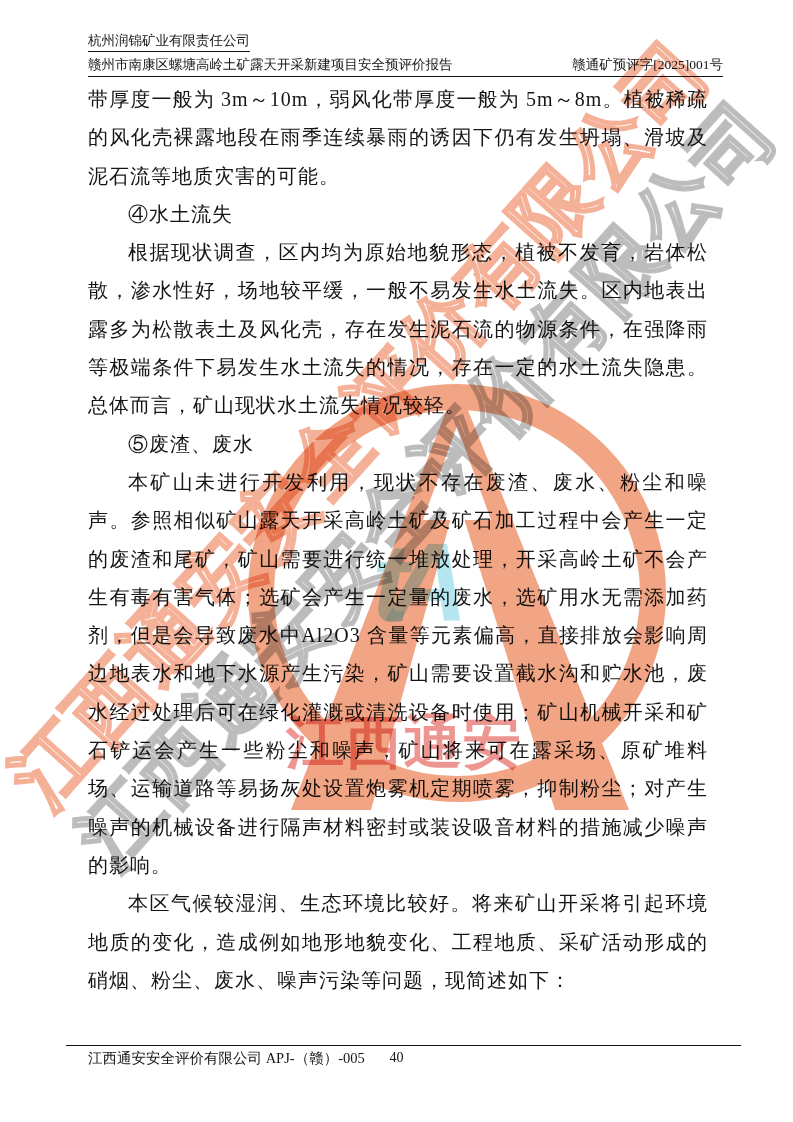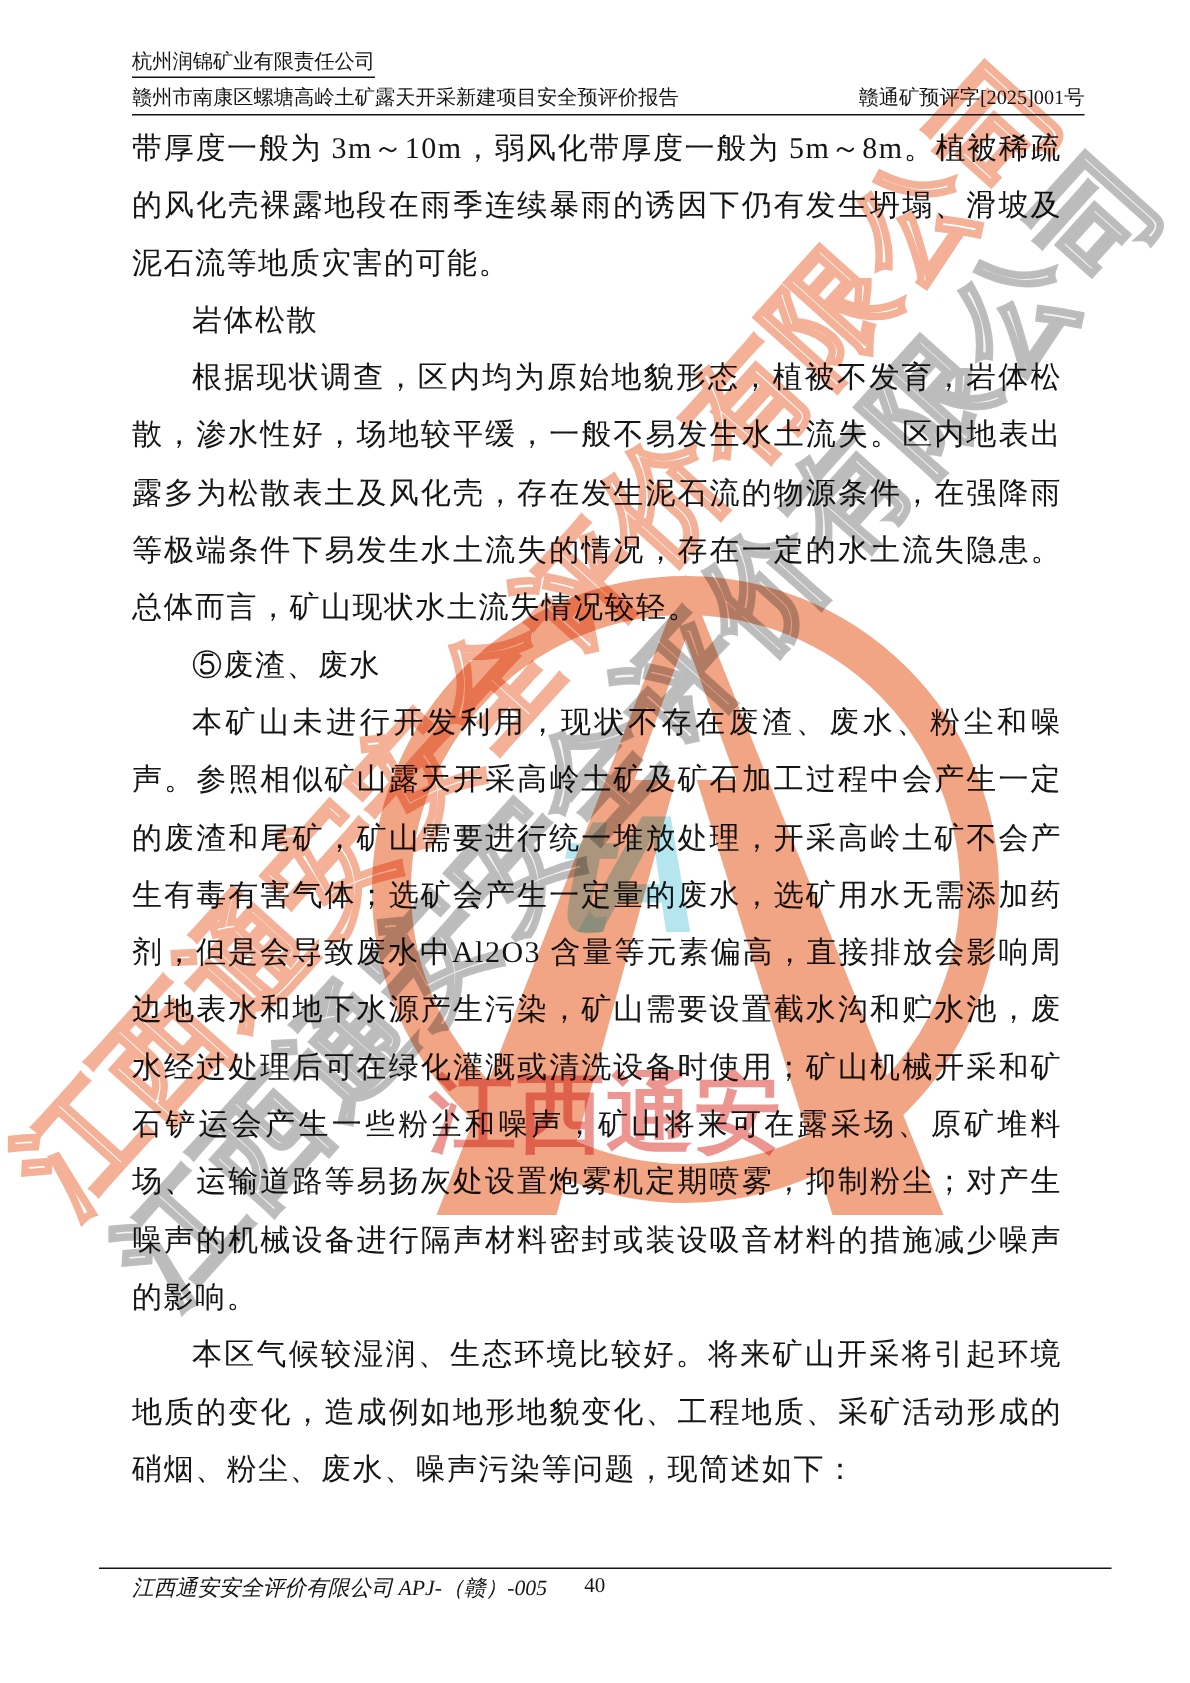"岩体松散" p.indent { text: 岩体松散 -> ④水土流失 }
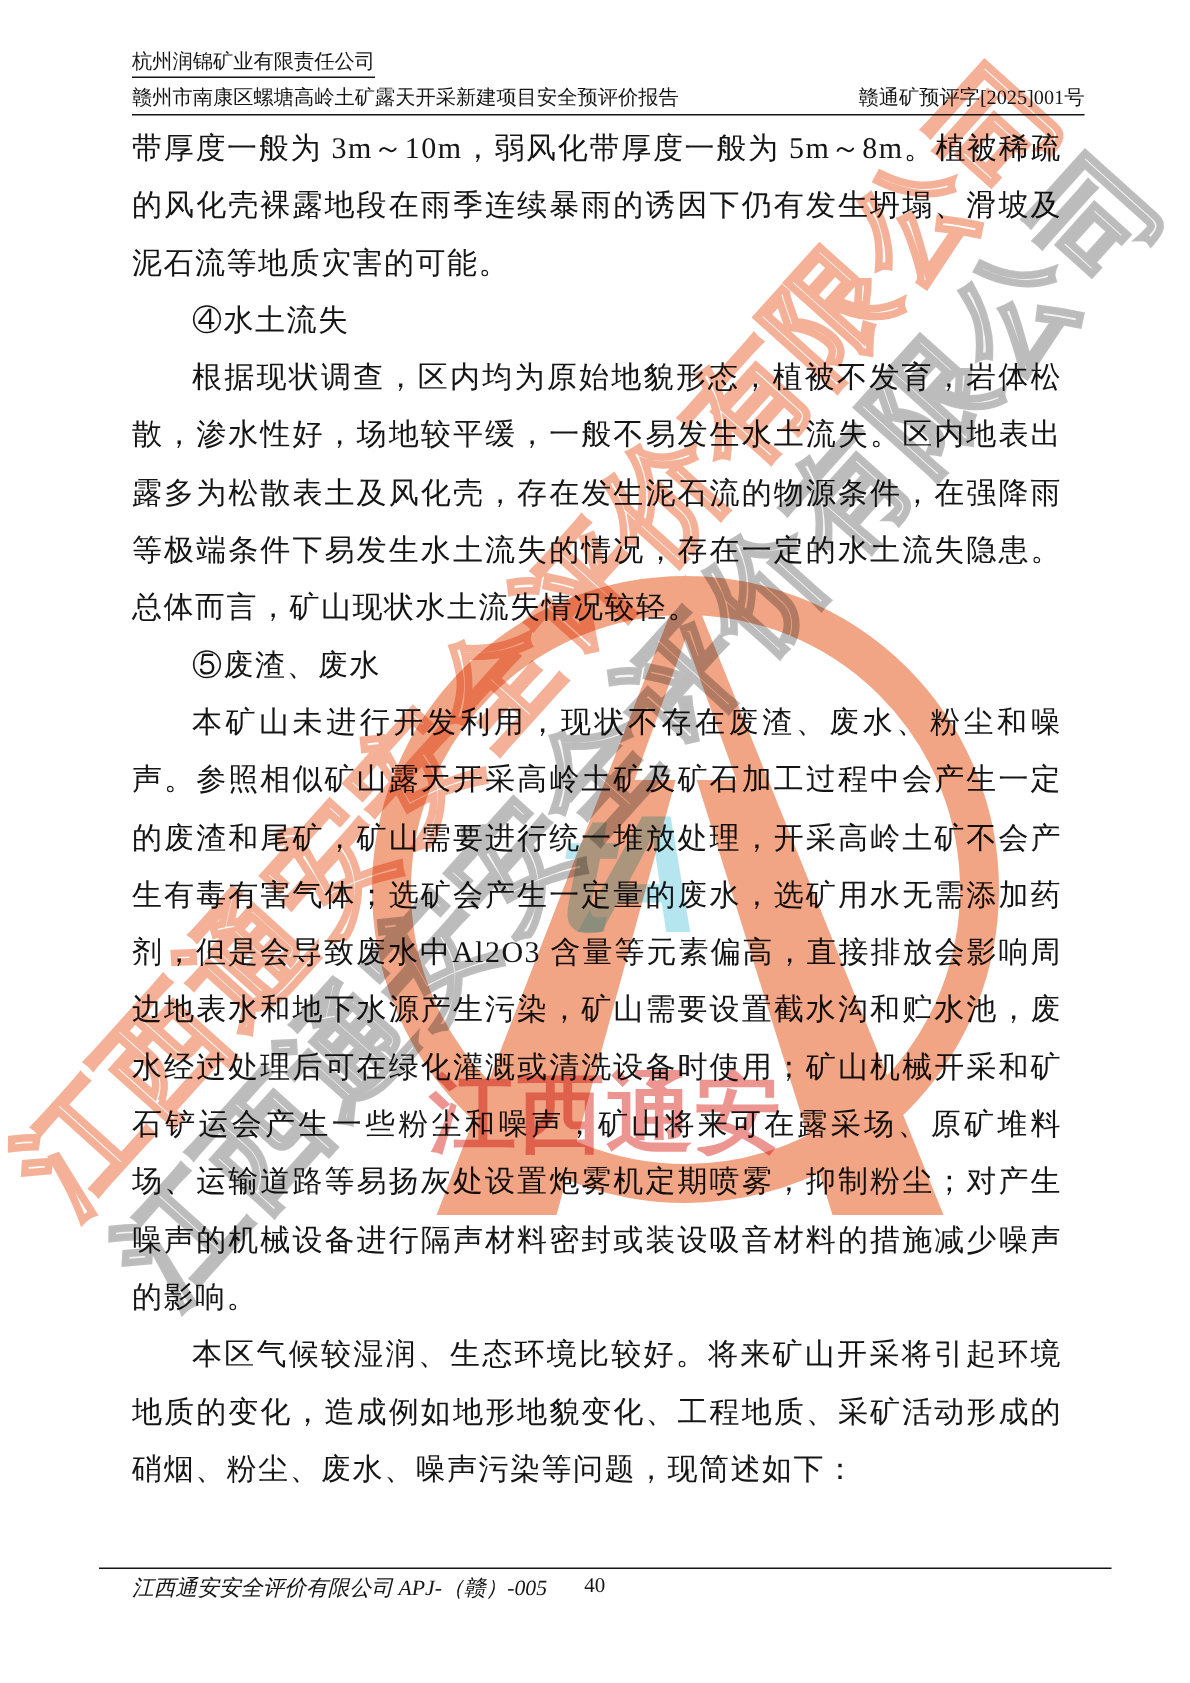"江西通安安全评价有限公司 APJ-（赣）-005" .footer-left { font-style: italic -> none }
